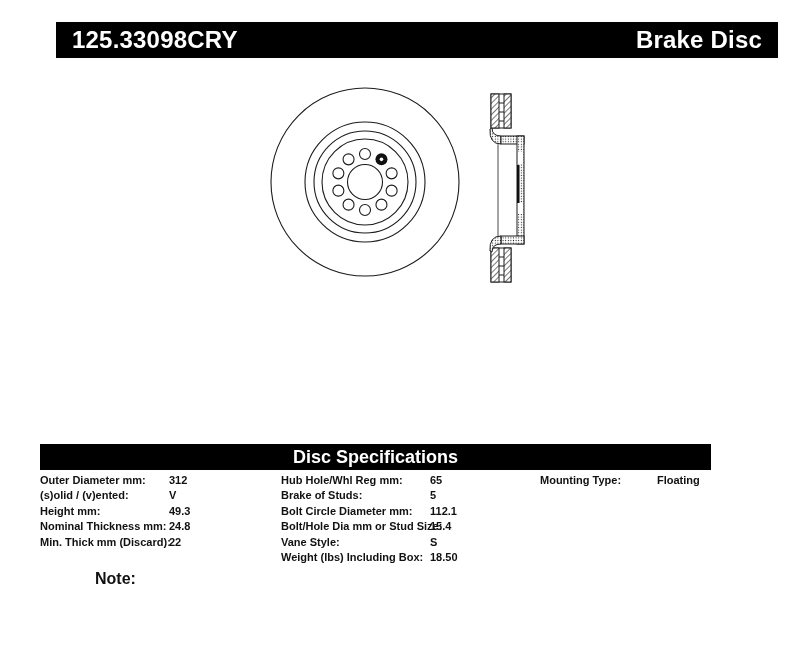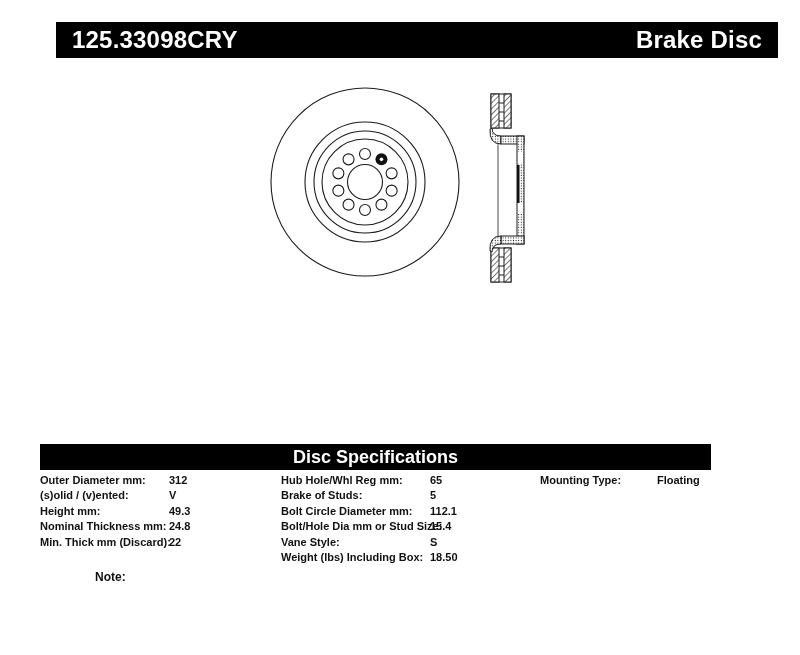"Note:" #note-label { font-size: 12px -> 16px }
